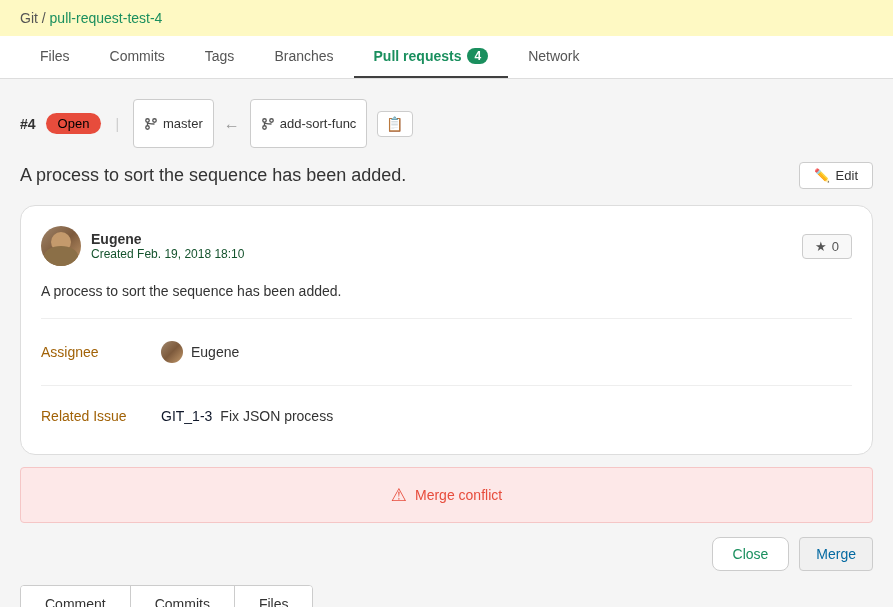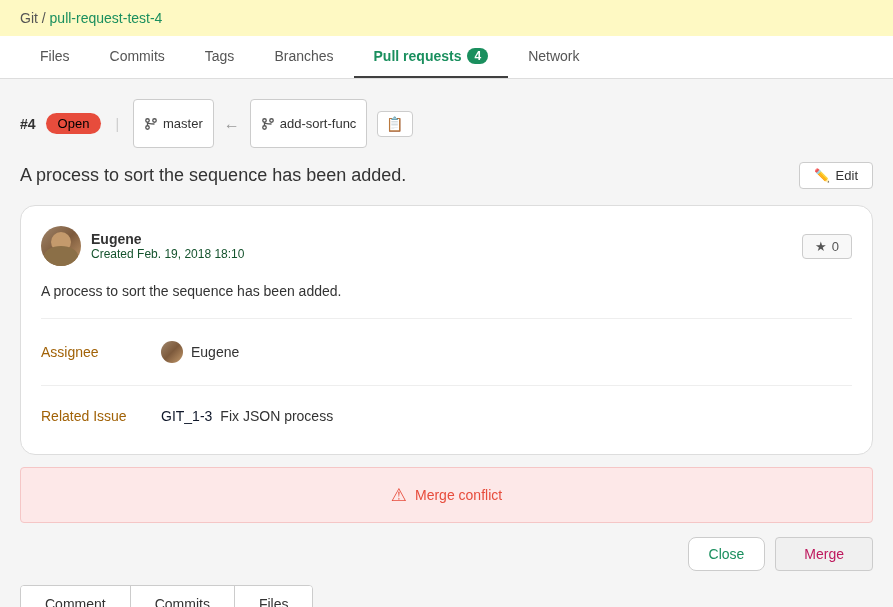"Merge" .btn-merge { color: #be185d -> #0369a1; padding: 8px 28px -> 8px 16px }
